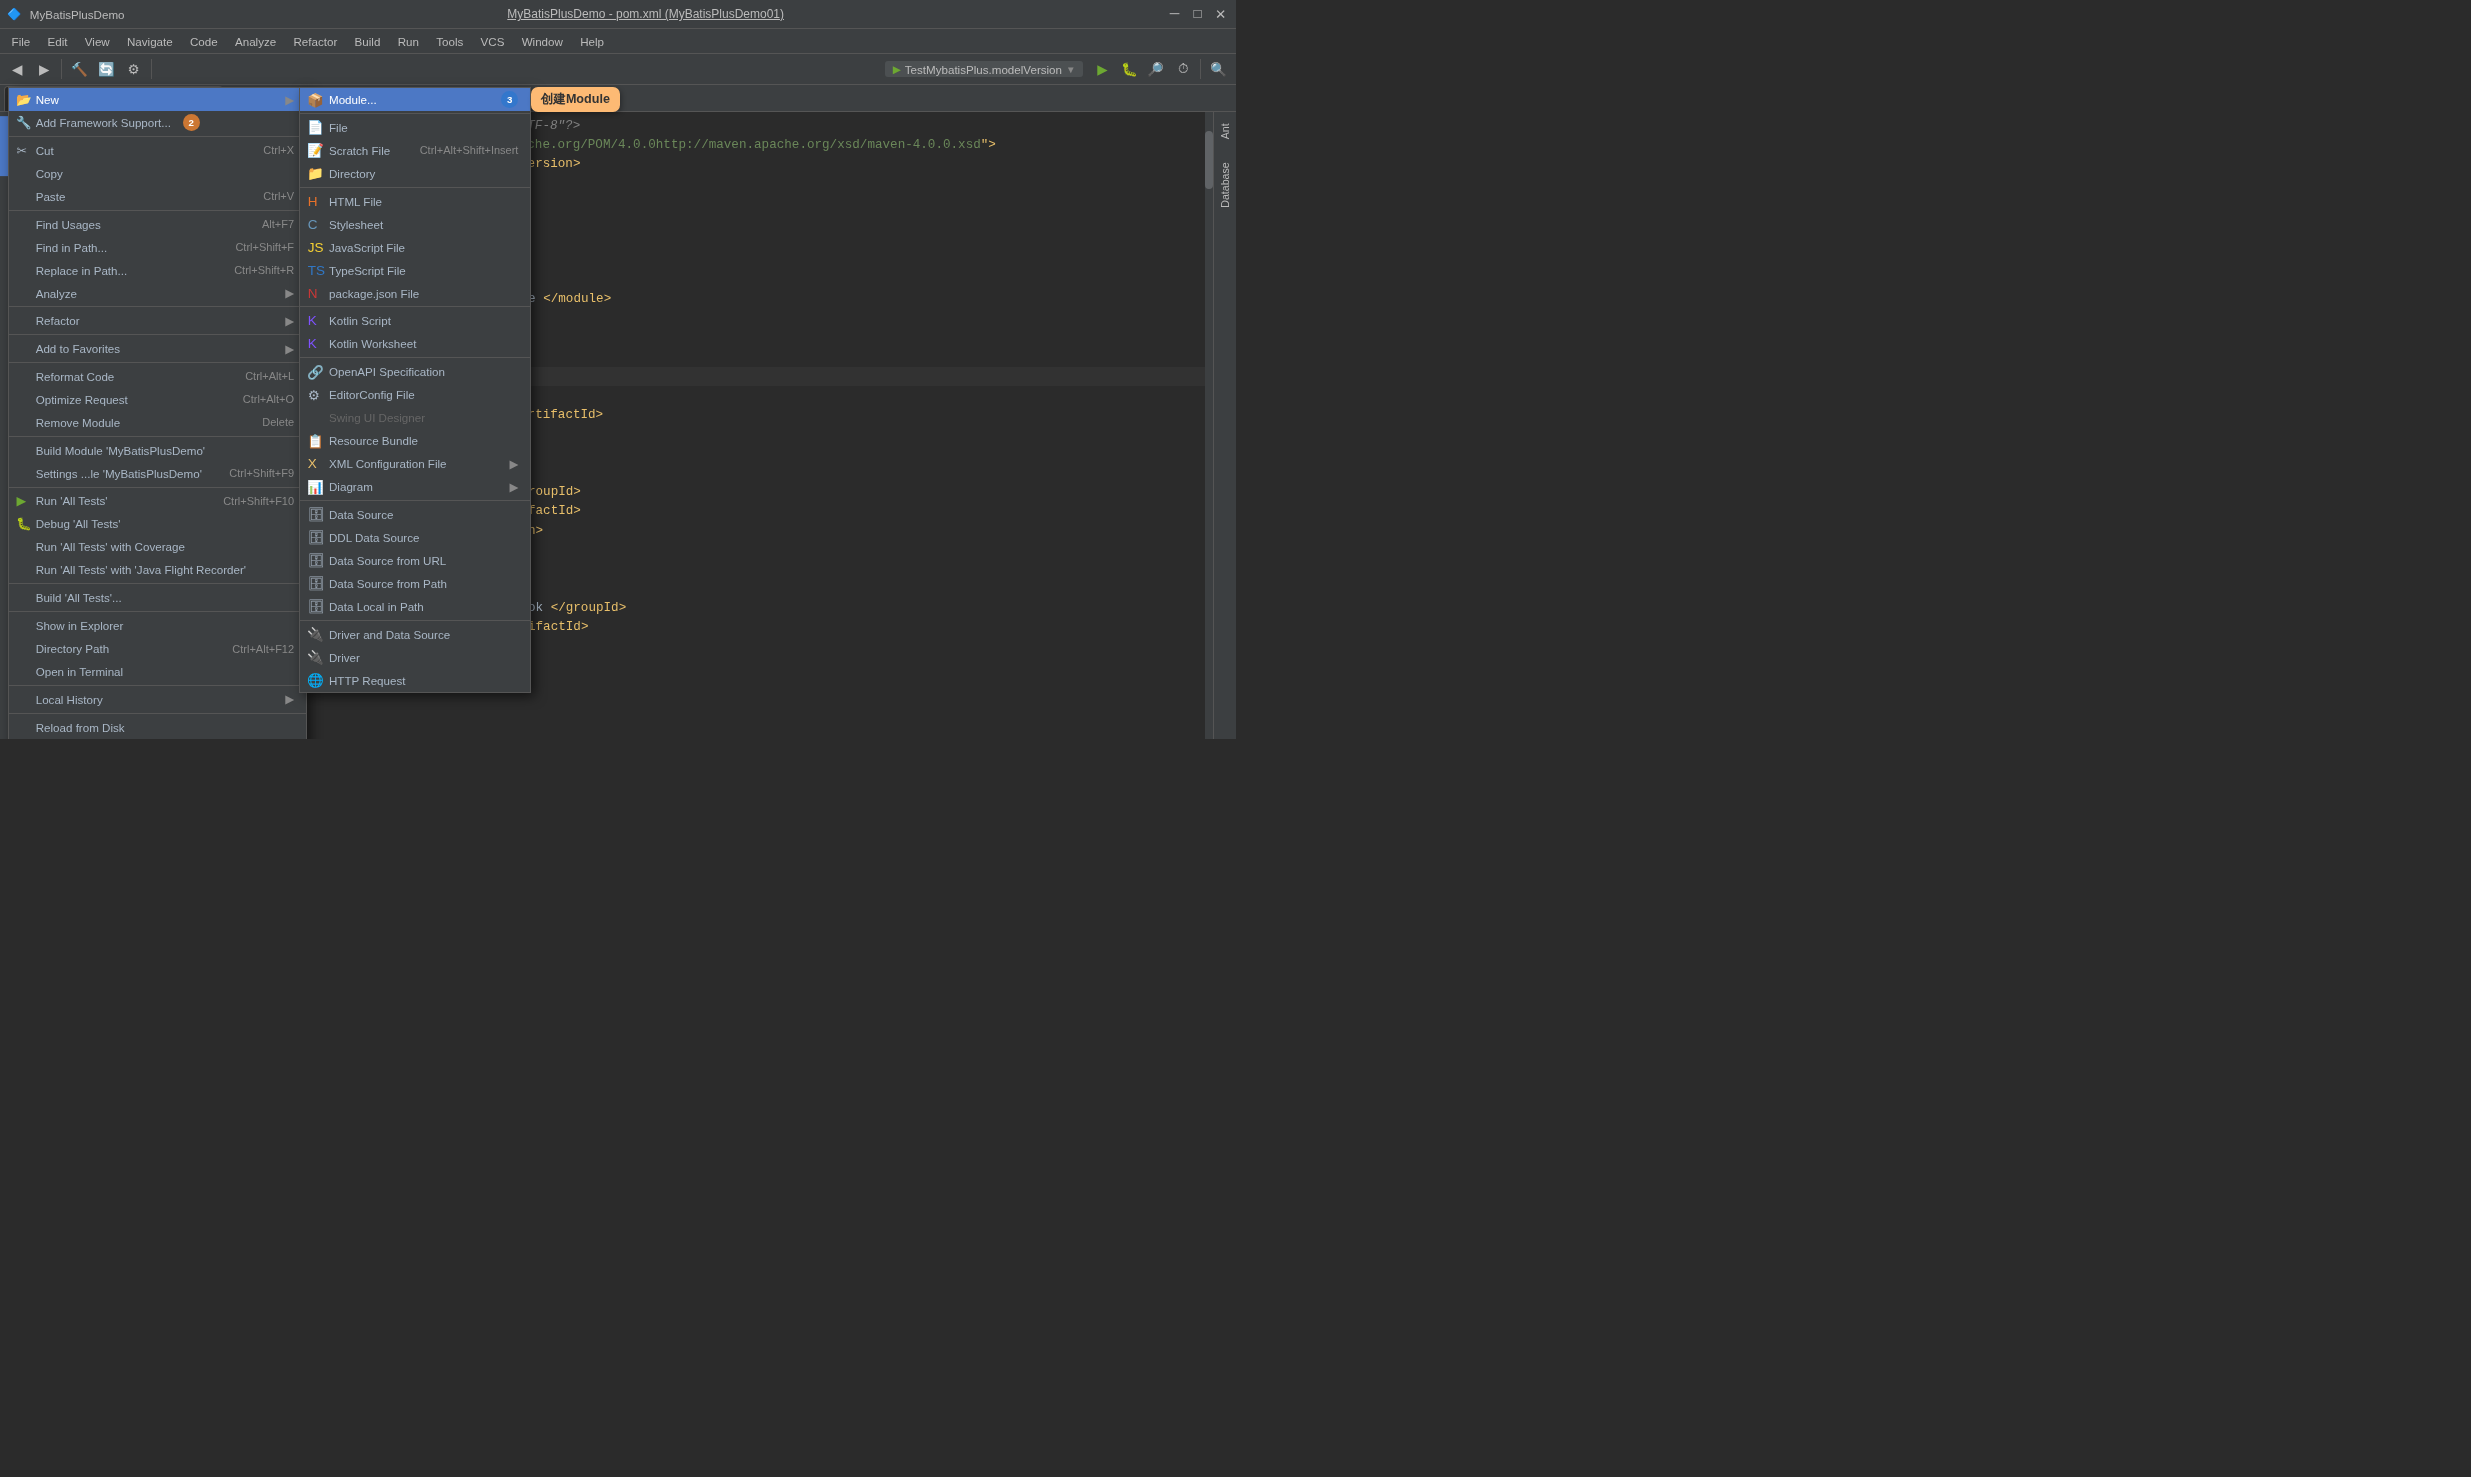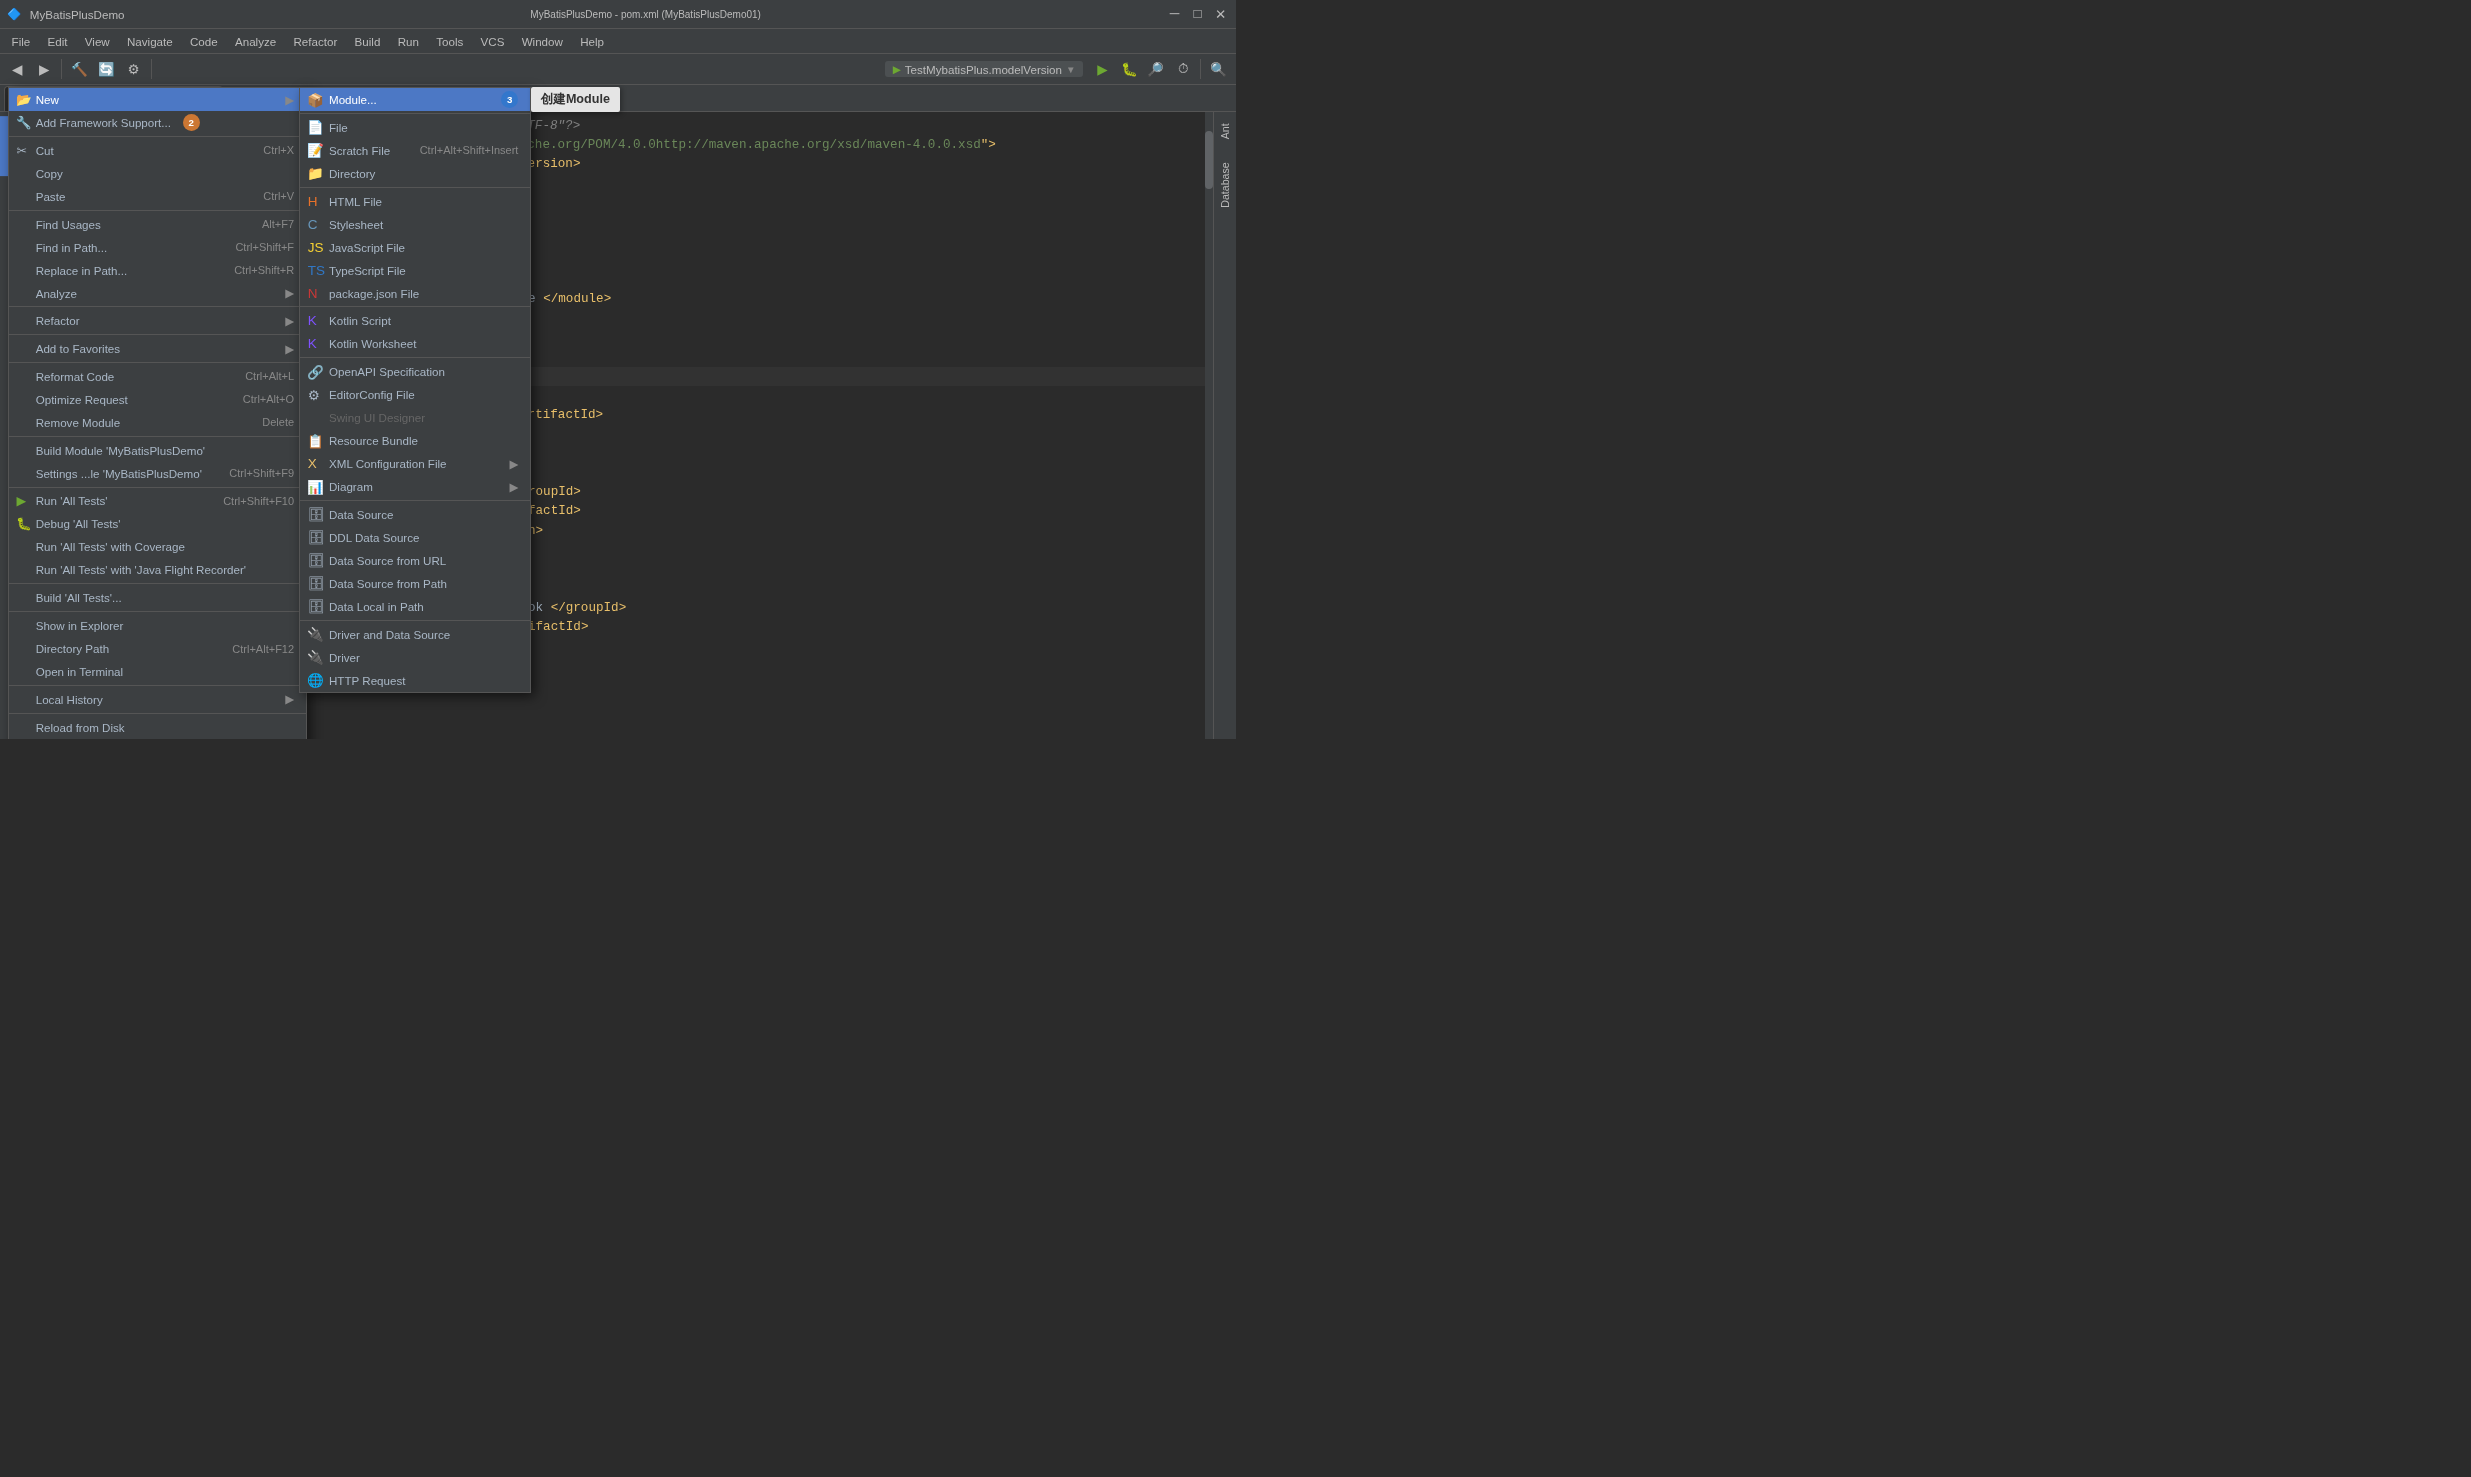"MyBatisPlusDemo - pom.xml" .title-bar-title { font-size: 10px -> 12px; text-decoration: none -> underline }
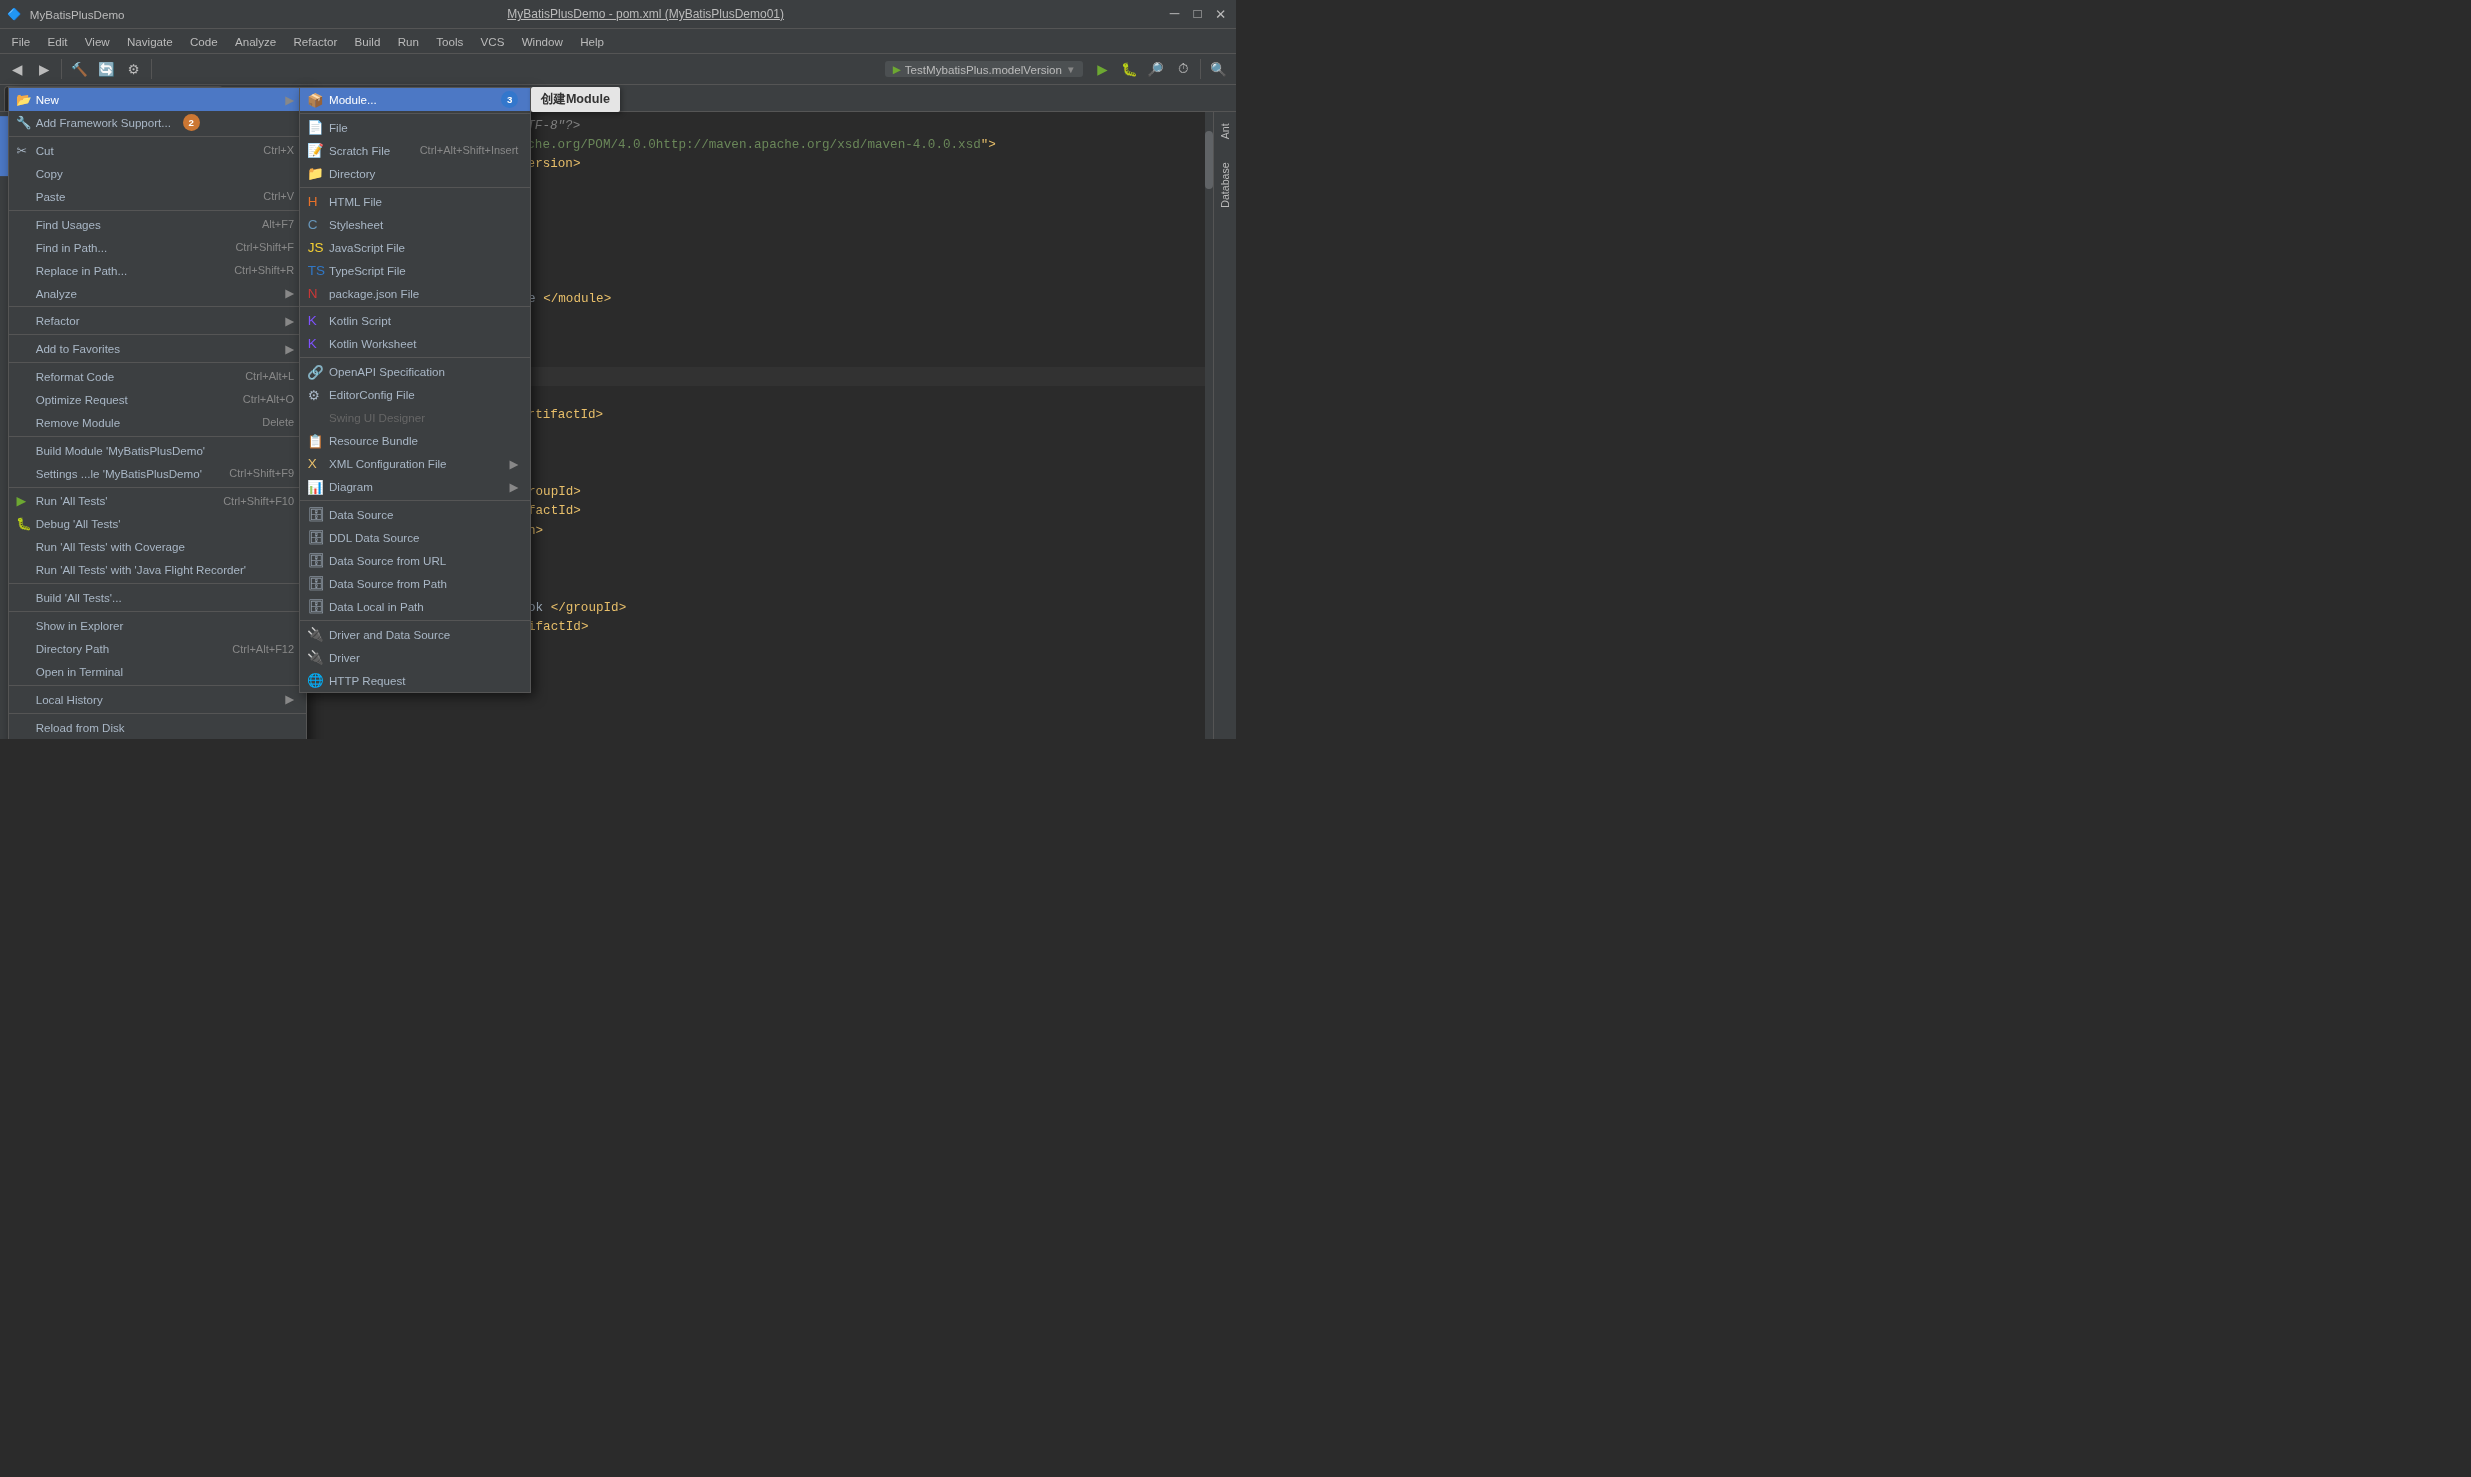"创建Module" .module-tooltip { background: #e5e5e5 -> #fdba74; border-radius: 2px -> 7px }
